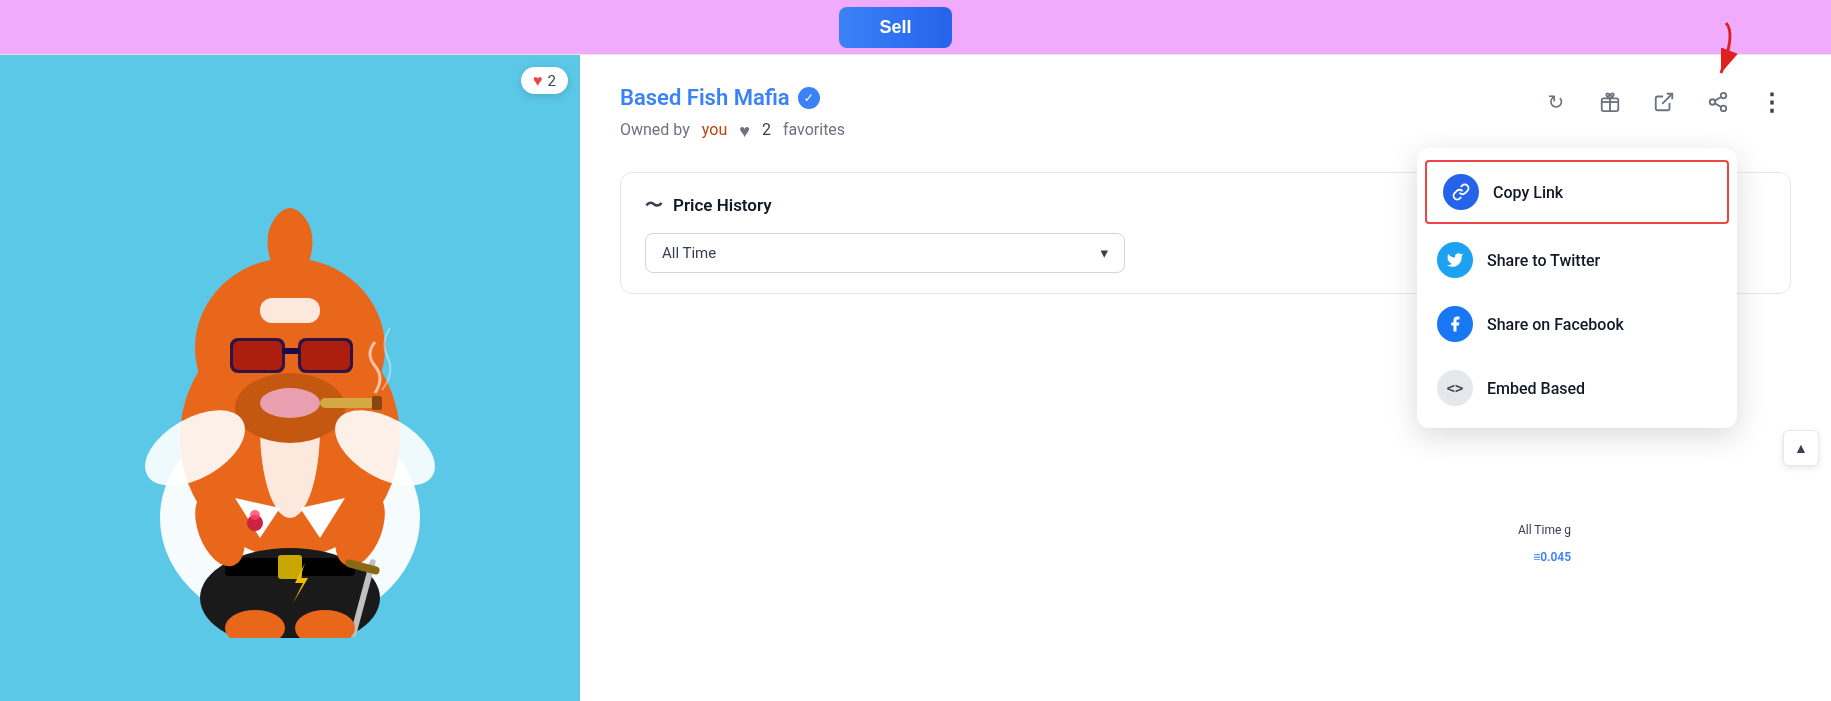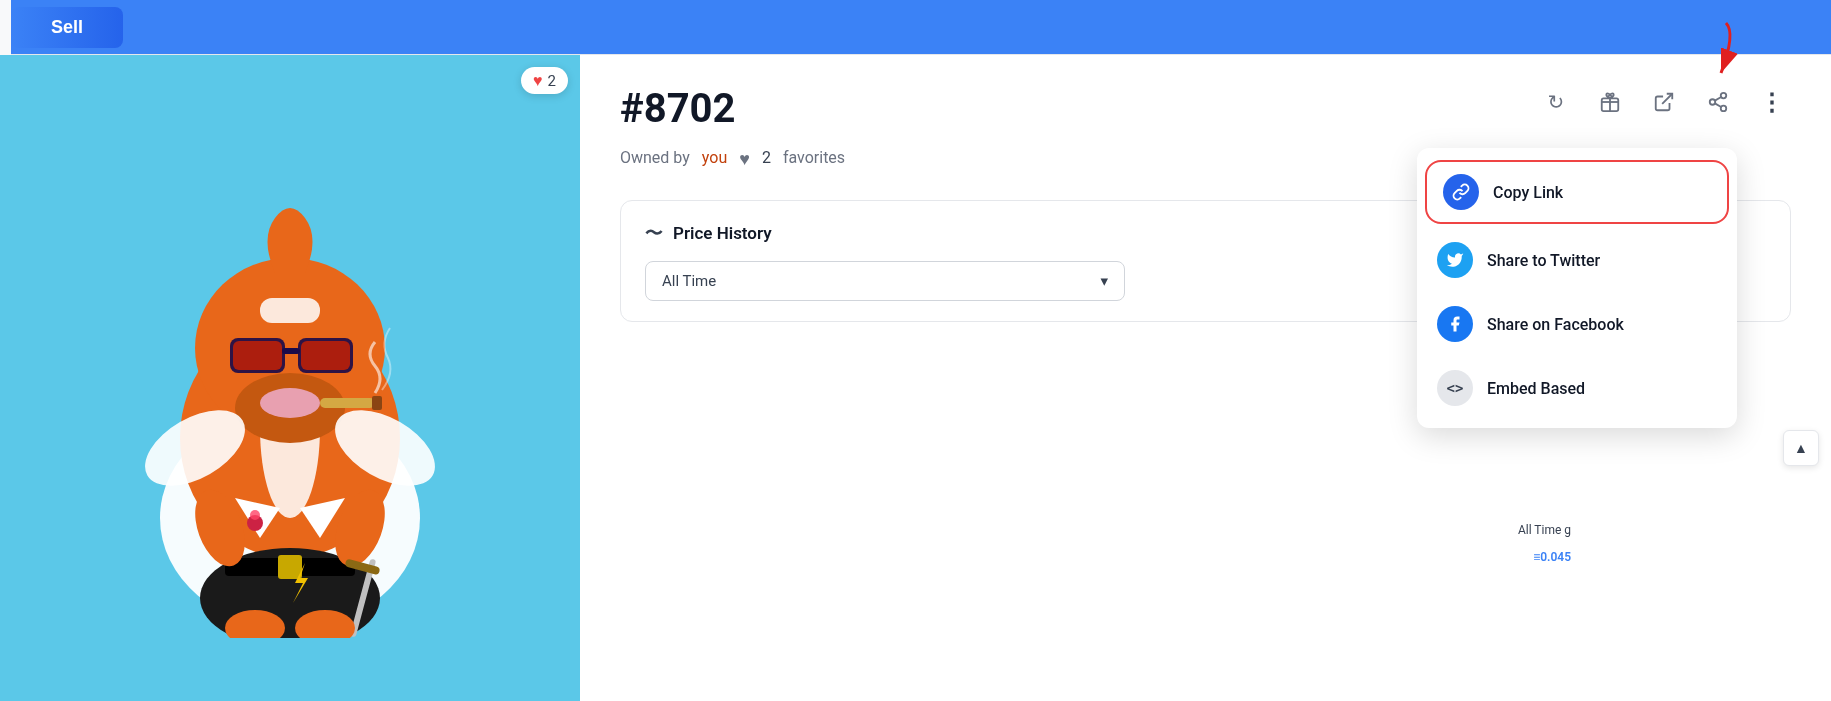"Sell" .top-bar { background: #3b82f6 -> #f0abfc; justify-content: flex-start -> center; margin-left: 11px -> none }
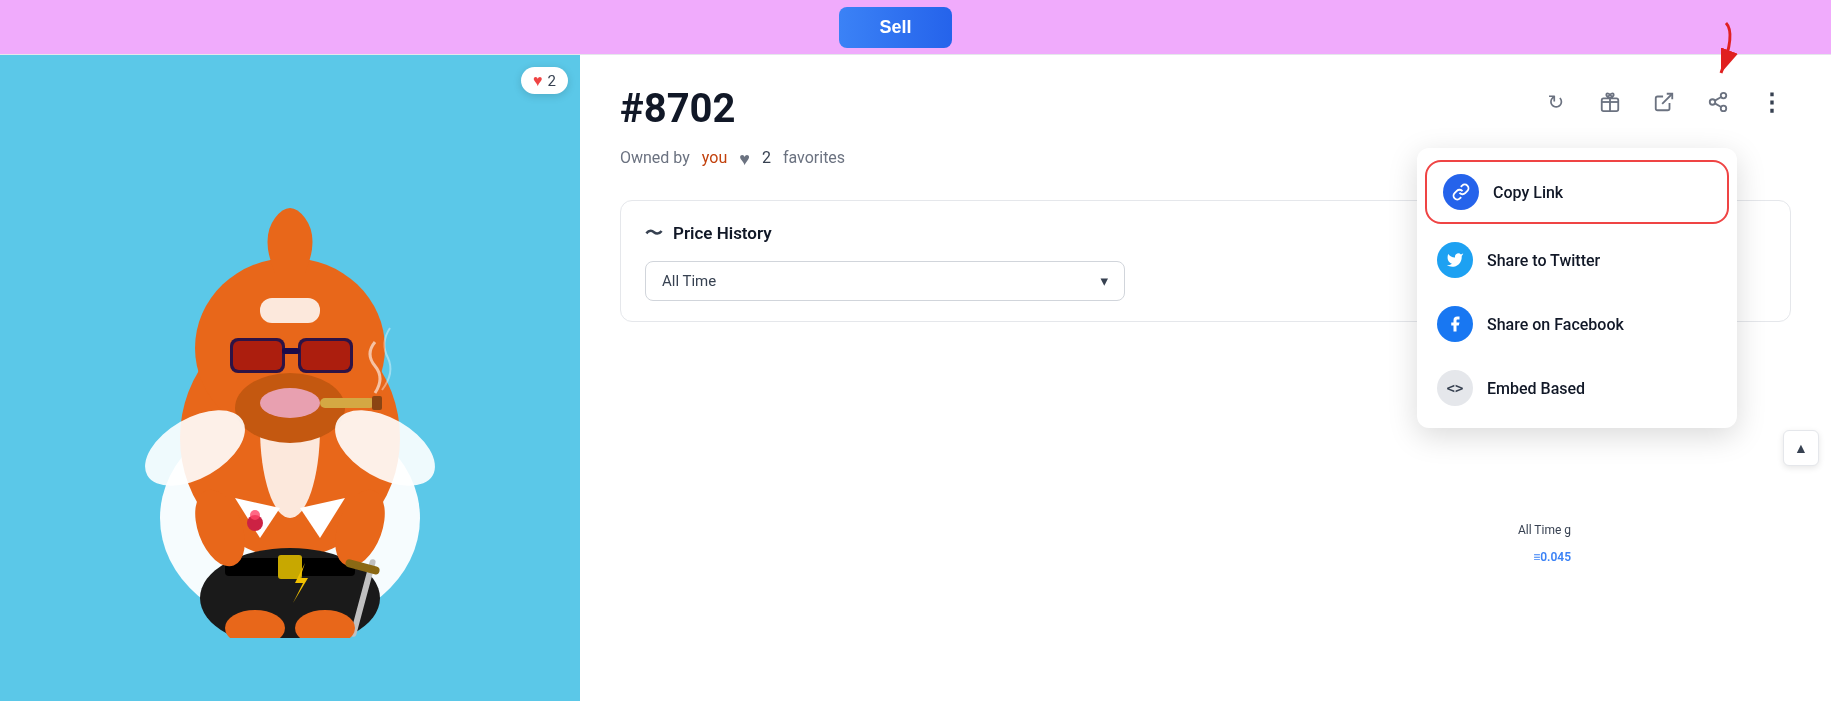"Based Fish Mafia" div.collection-row { html: none -> <div> <span>Based Fish Mafia</span> <div> <span>✓</span> </div> </div> }
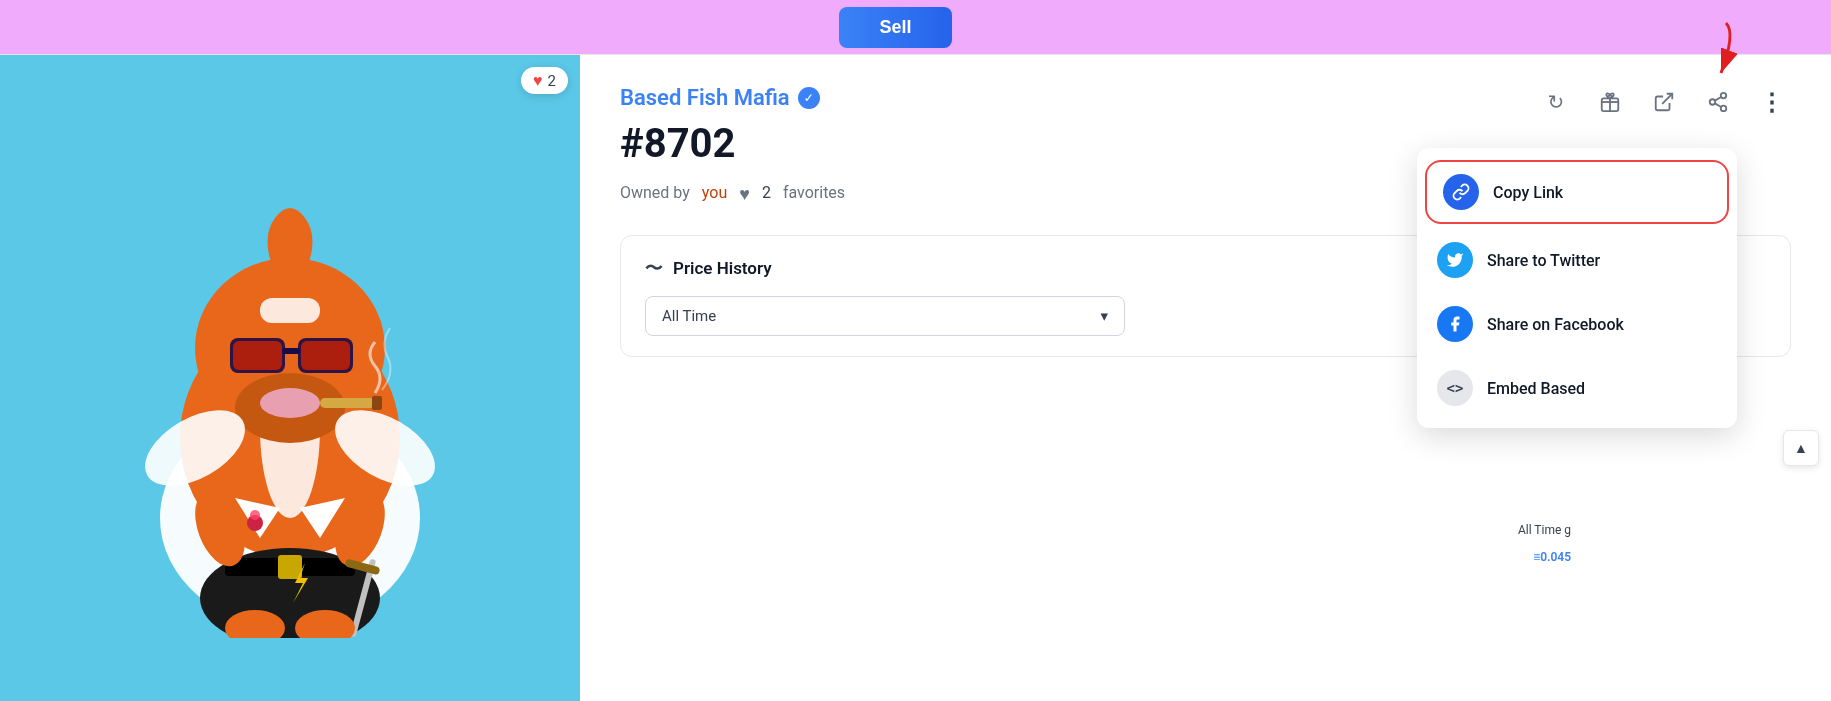"#8702" div.nft-number { html: <div>#8702</div> -> none }
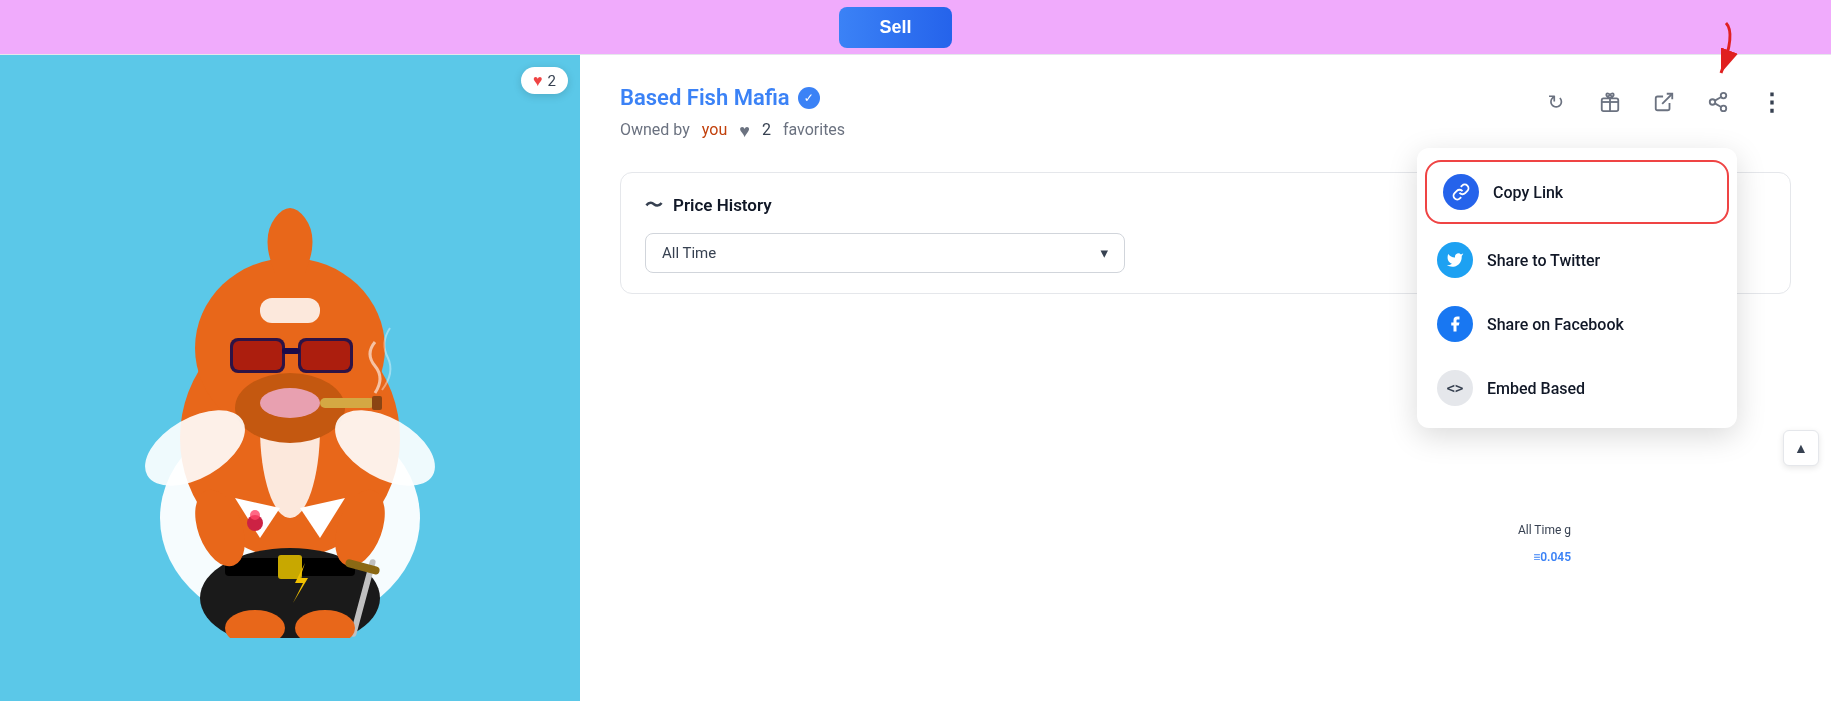"Copy Link" .dropdown-item.highlighted { border-radius: 16px -> 4px }
